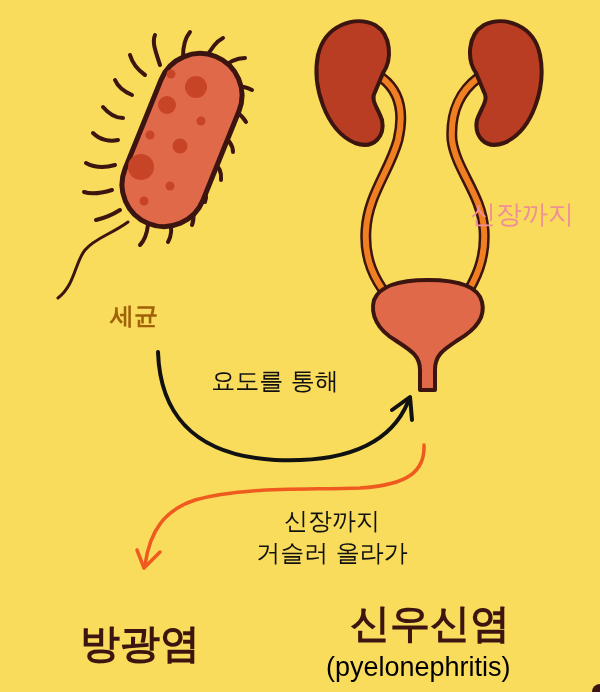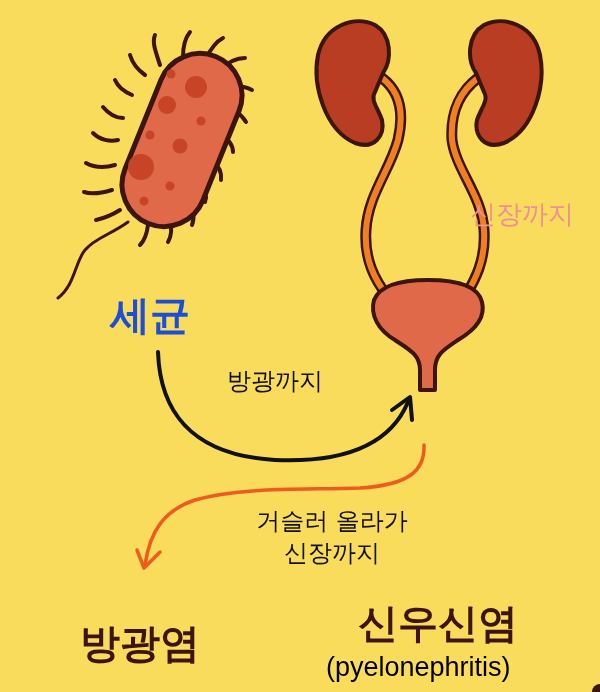"세균" .title-bacteria { color: #1d4ed8 -> #a16207; font-size: 40px -> 24px; top: 288px -> 300px }
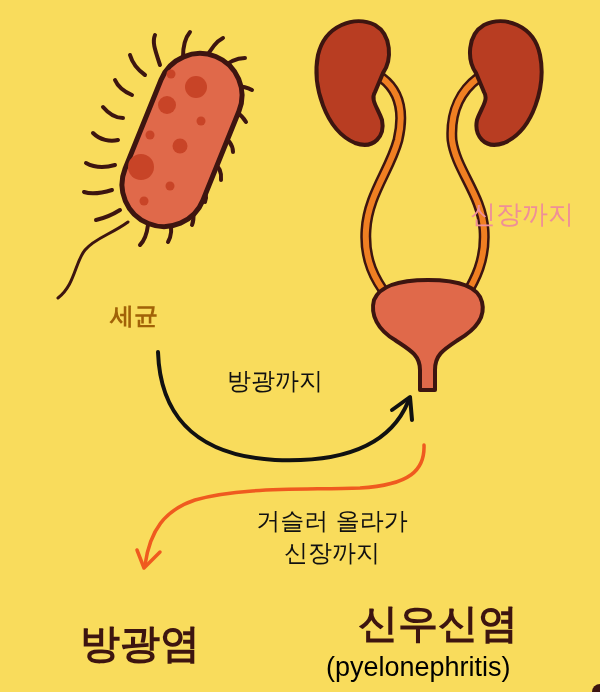"요도를 통해" div { html: none -> <div>요도를 통해</div> }
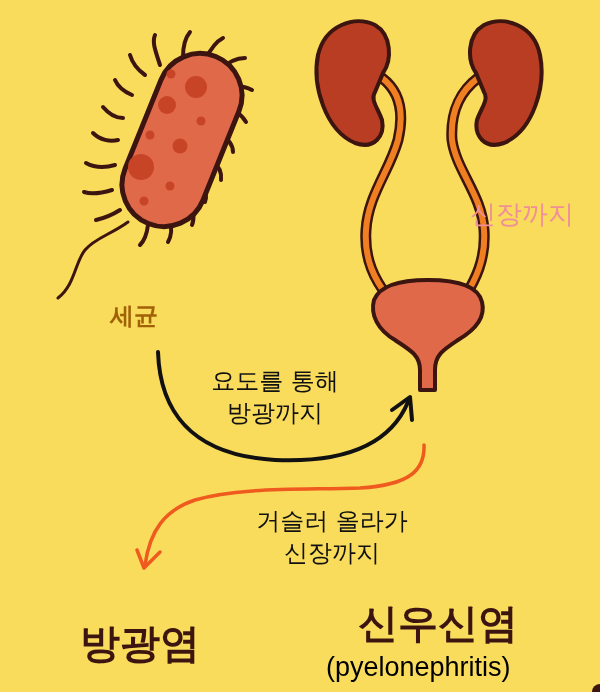"방광까지" div { html: <div>방광까지</div> -> none }
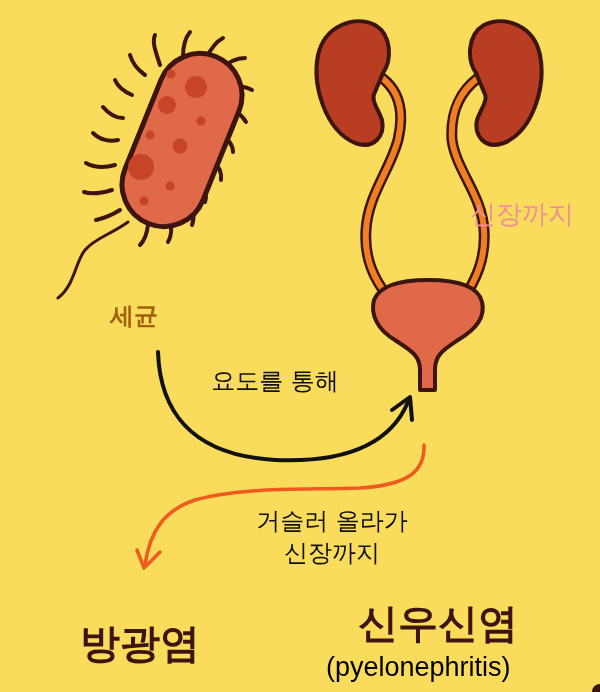"거슬러 올라가" div { order: before "신장까지" -> after "신장까지" }
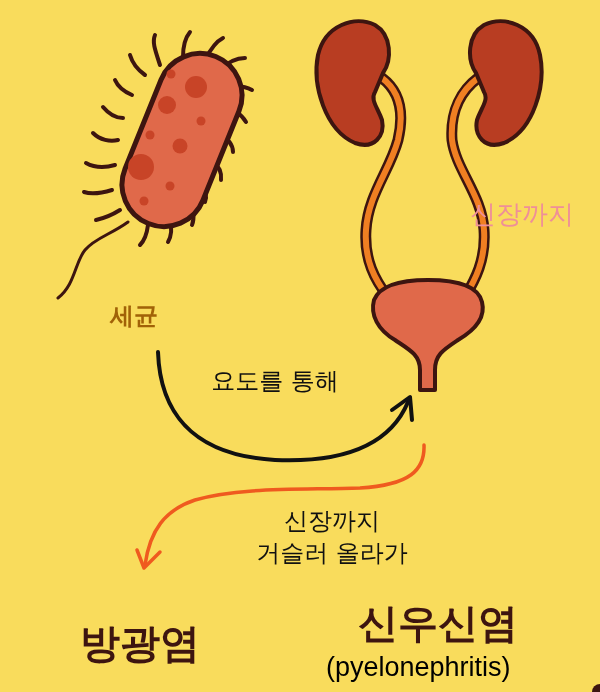"신우신염" .disease-pyelo { margin-left: 8px -> none }
